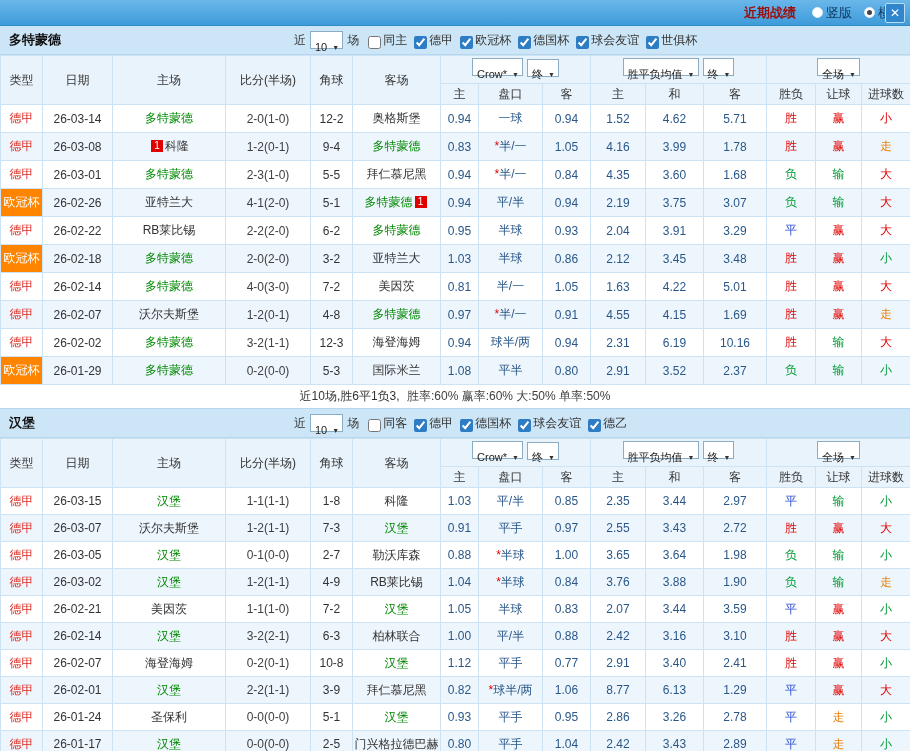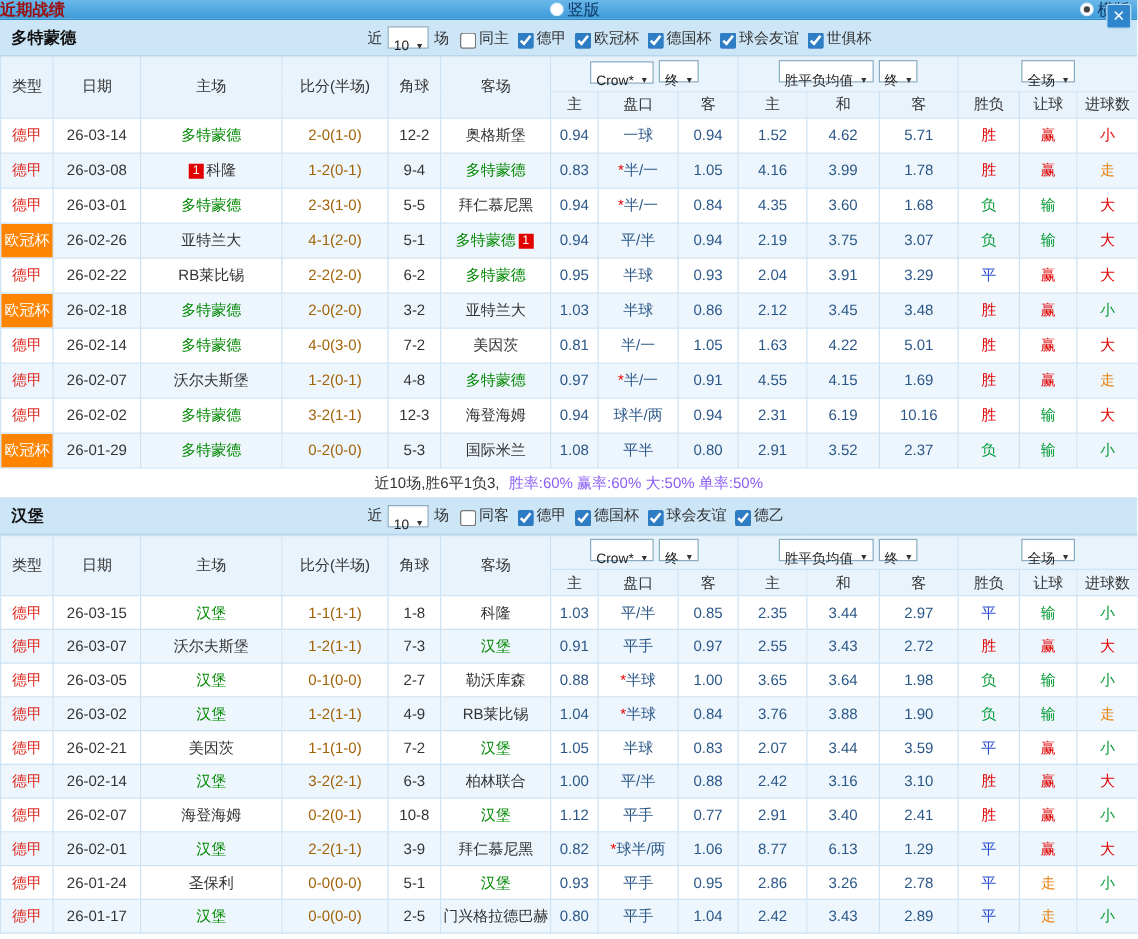"近期战绩" .topbar { height: 16px -> 26px; justify-content: space-between -> flex-end }
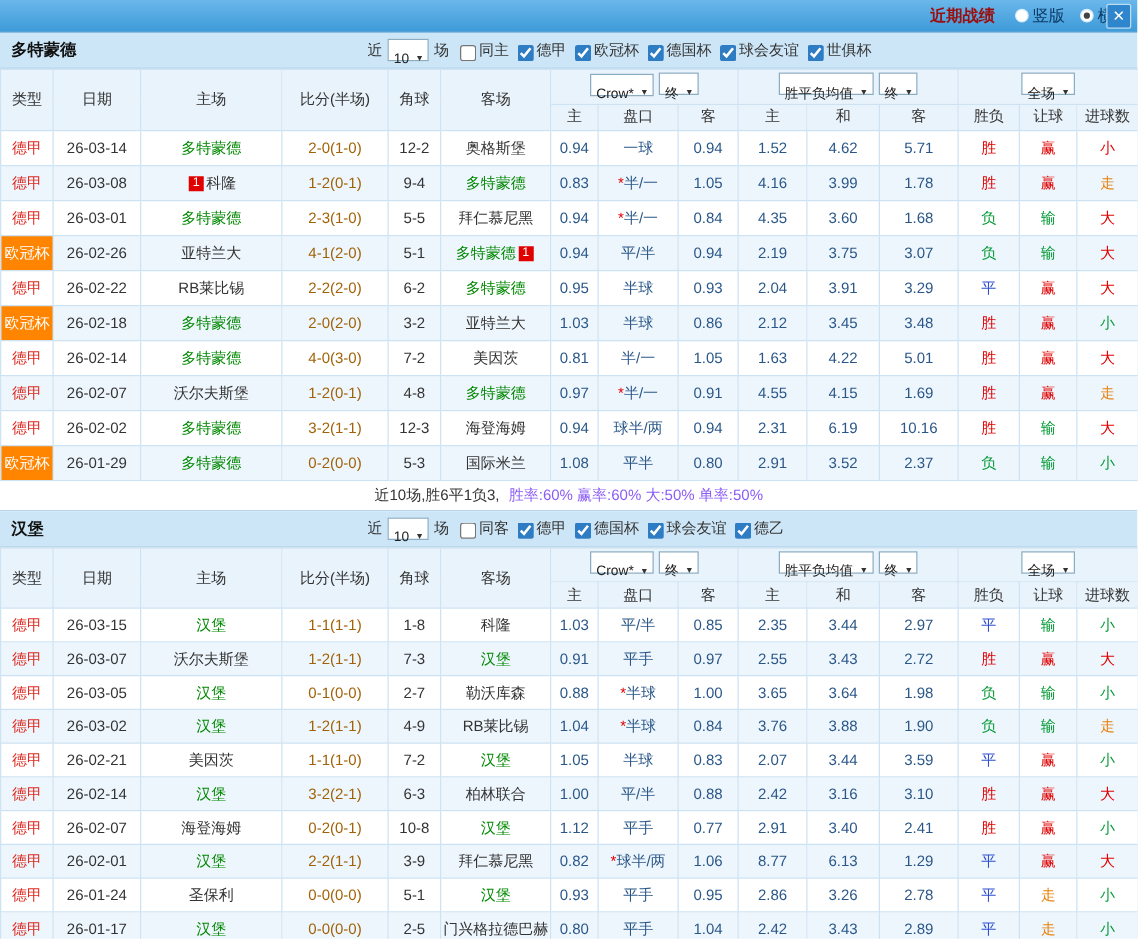"2-0(1-0)" td.score { color: #a16207 -> #404040 }
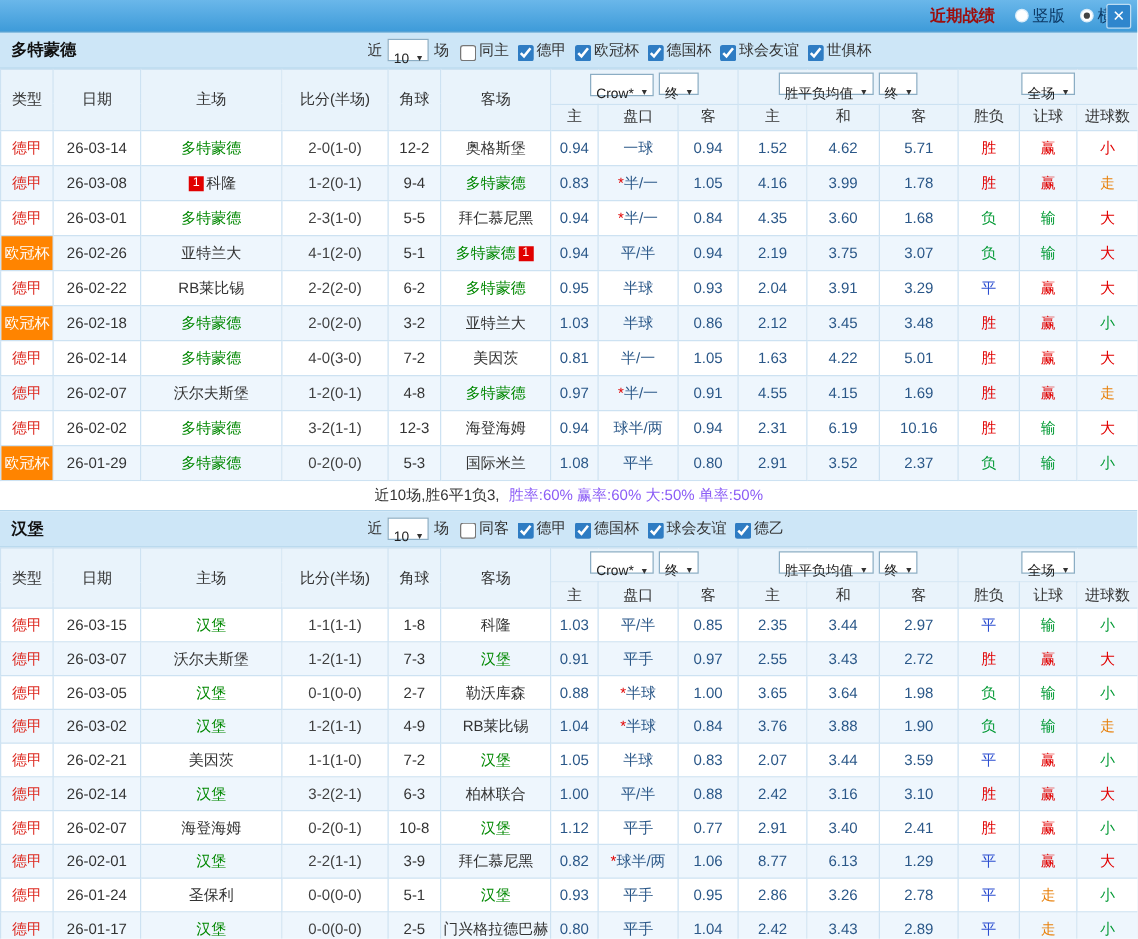"胜率:60% 赢率:60% 大:50% 单率:50%" .sum-stats { color: #8b5cf6 -> #404040 }
